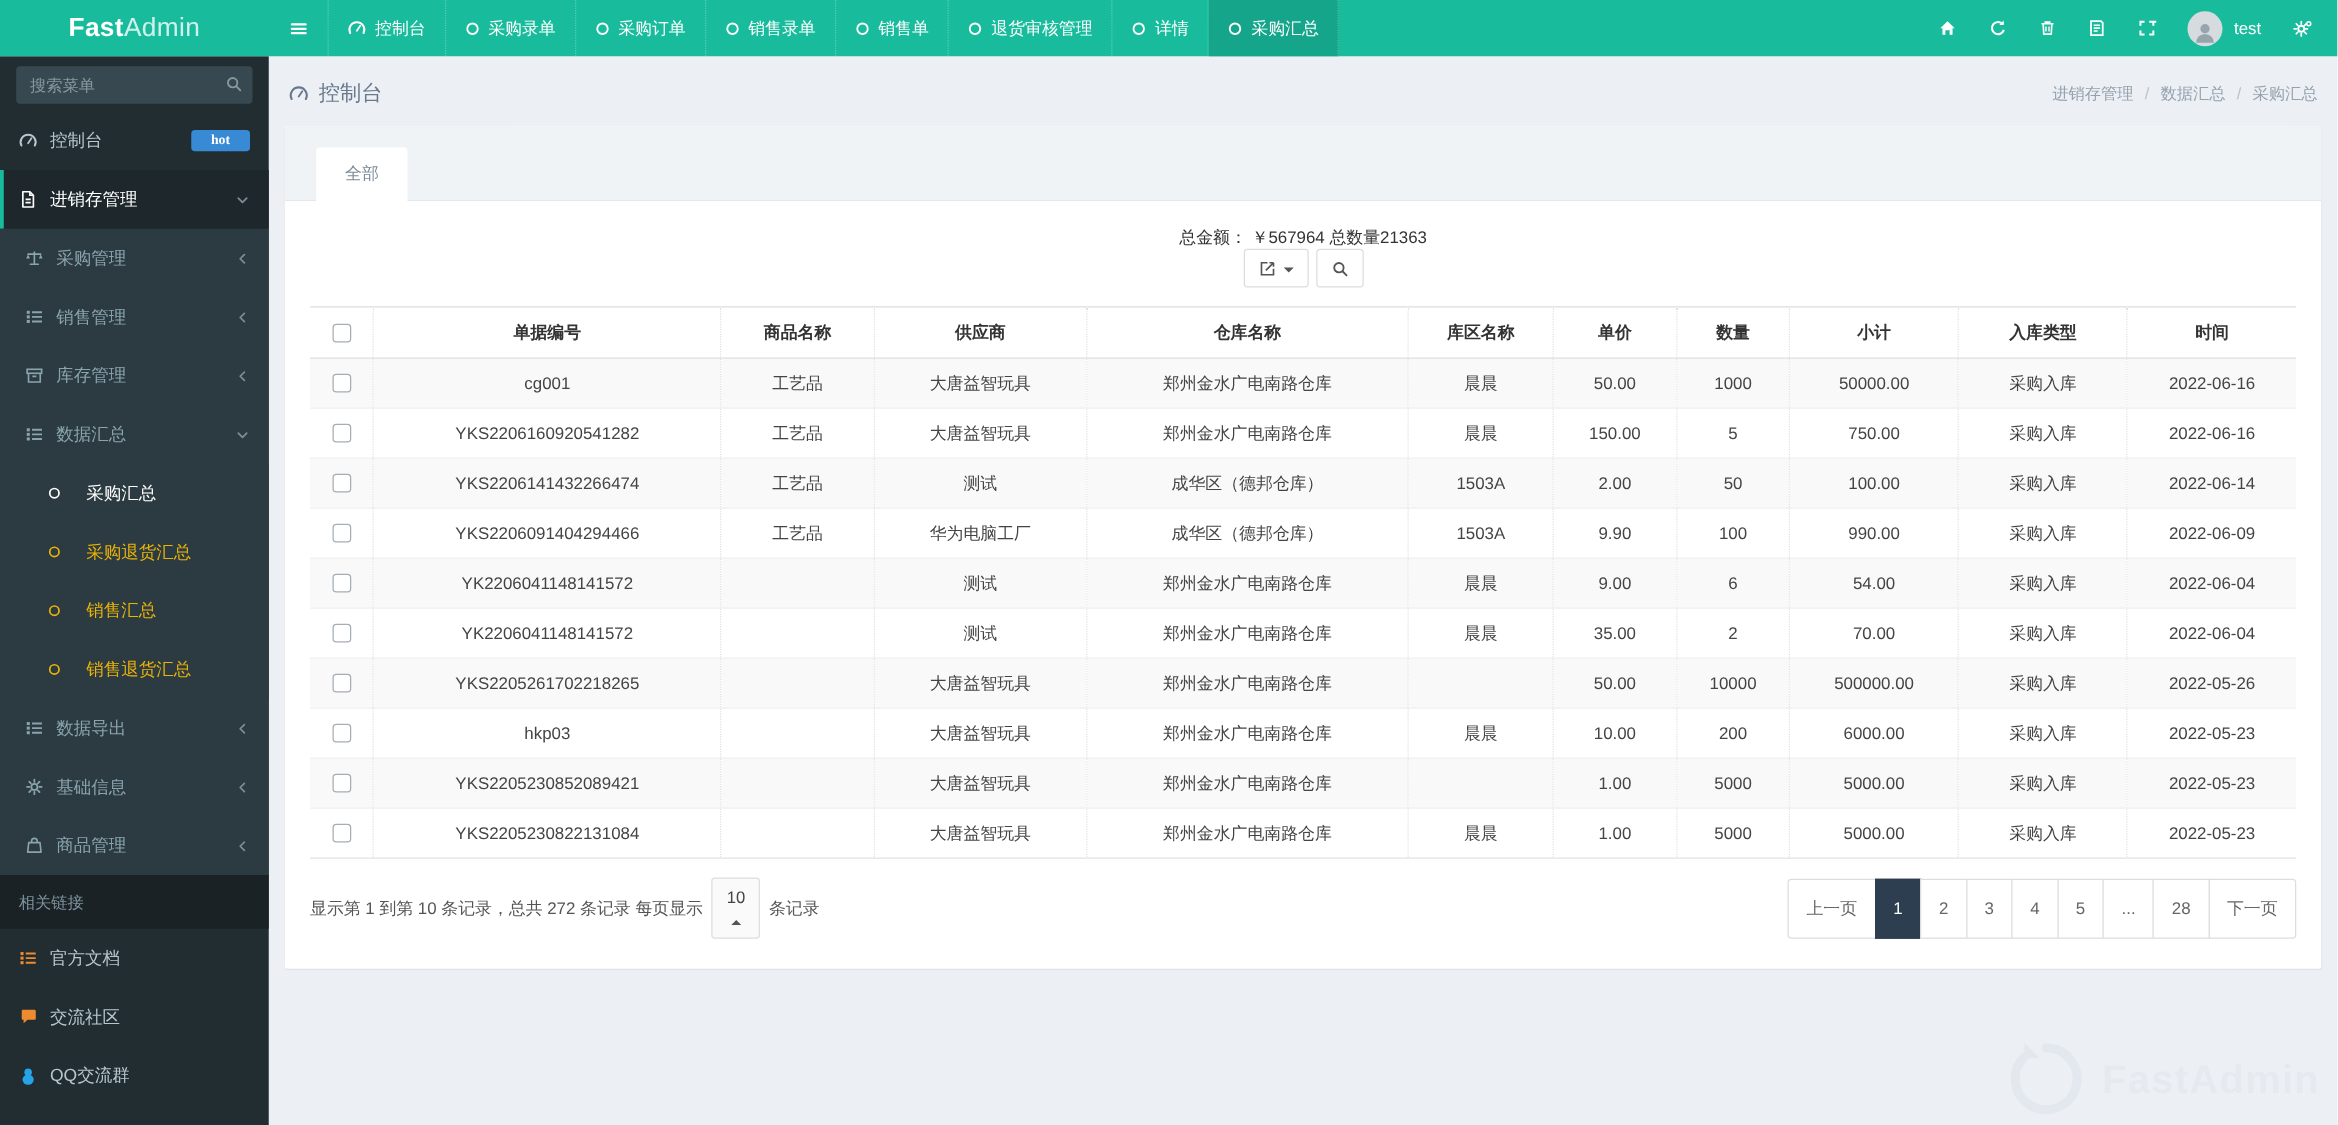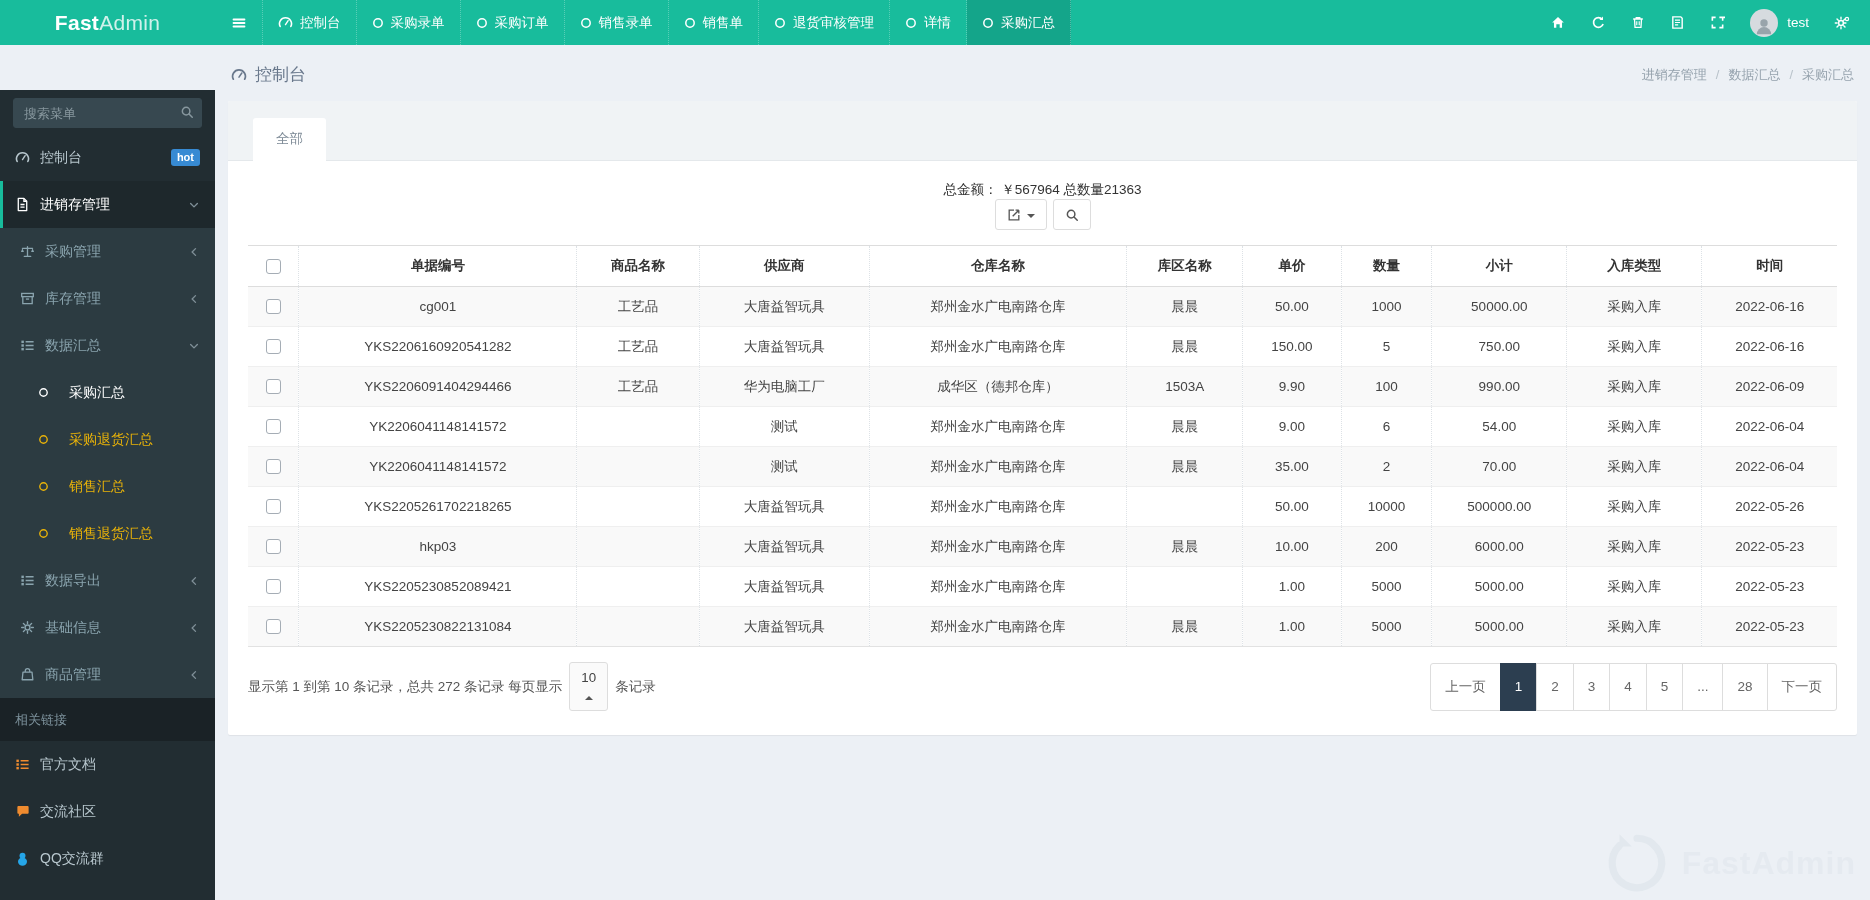"搜索菜单" .sidebar { margin-top: 45px -> none }
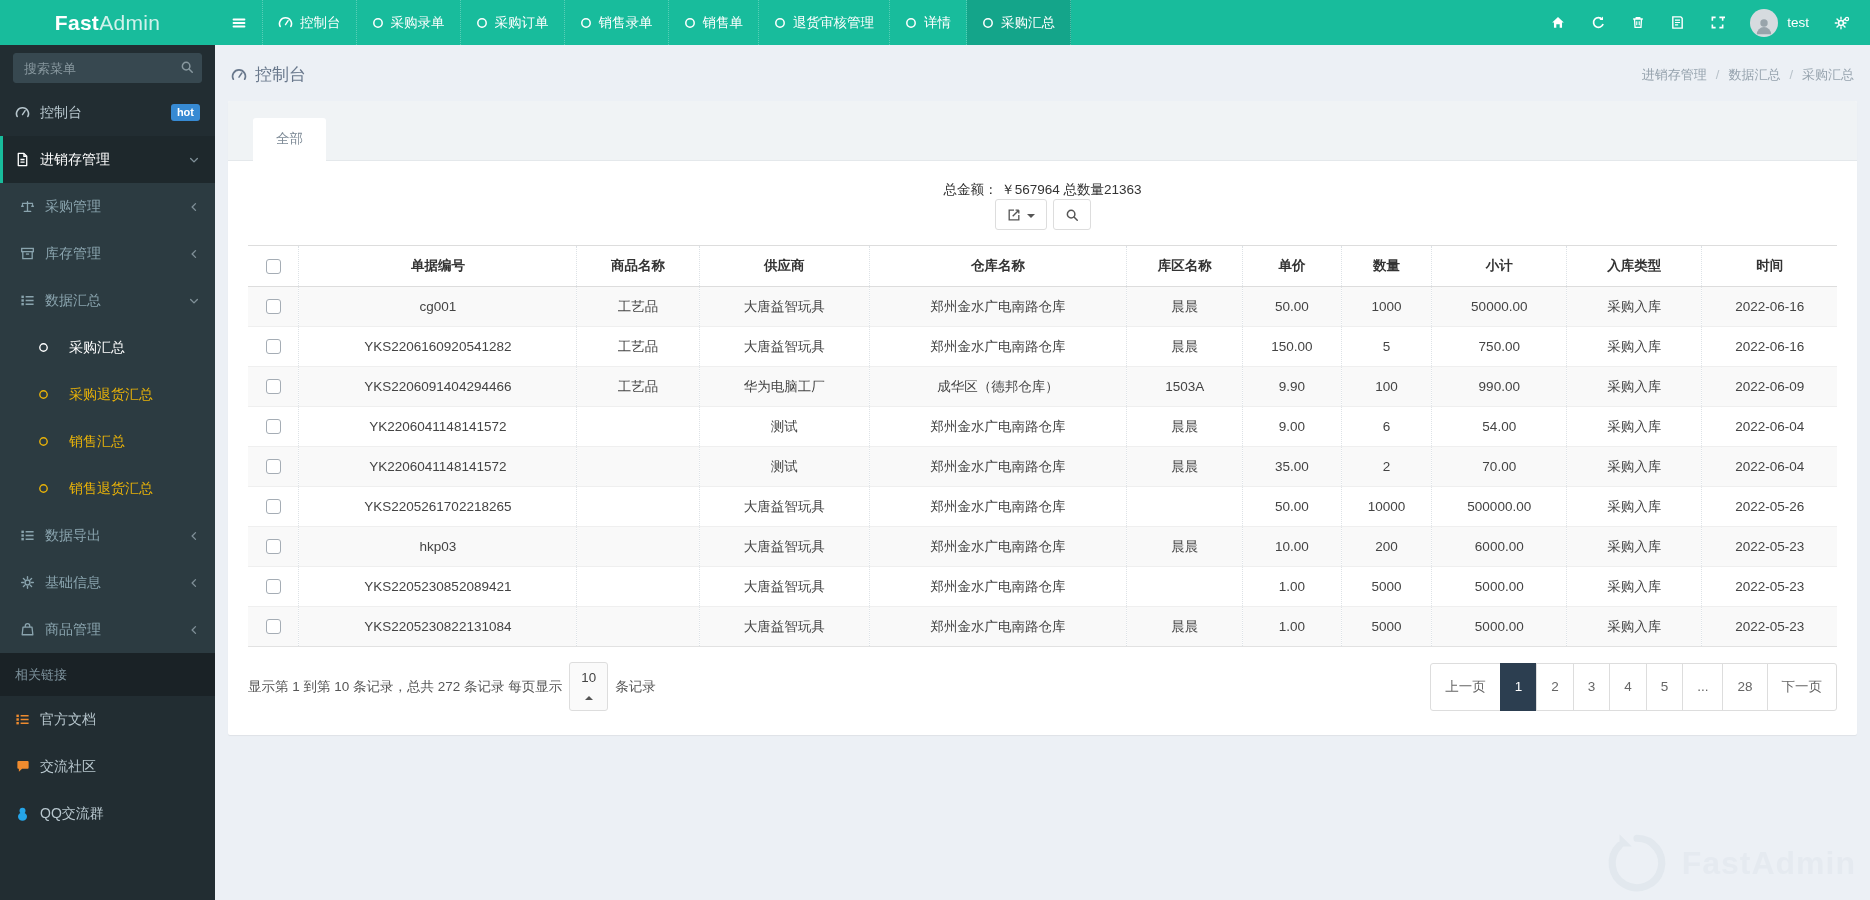"hot" .badge { font-family: none -> Liberation Serif, serif; padding: 3px 6px -> 3px 16px }
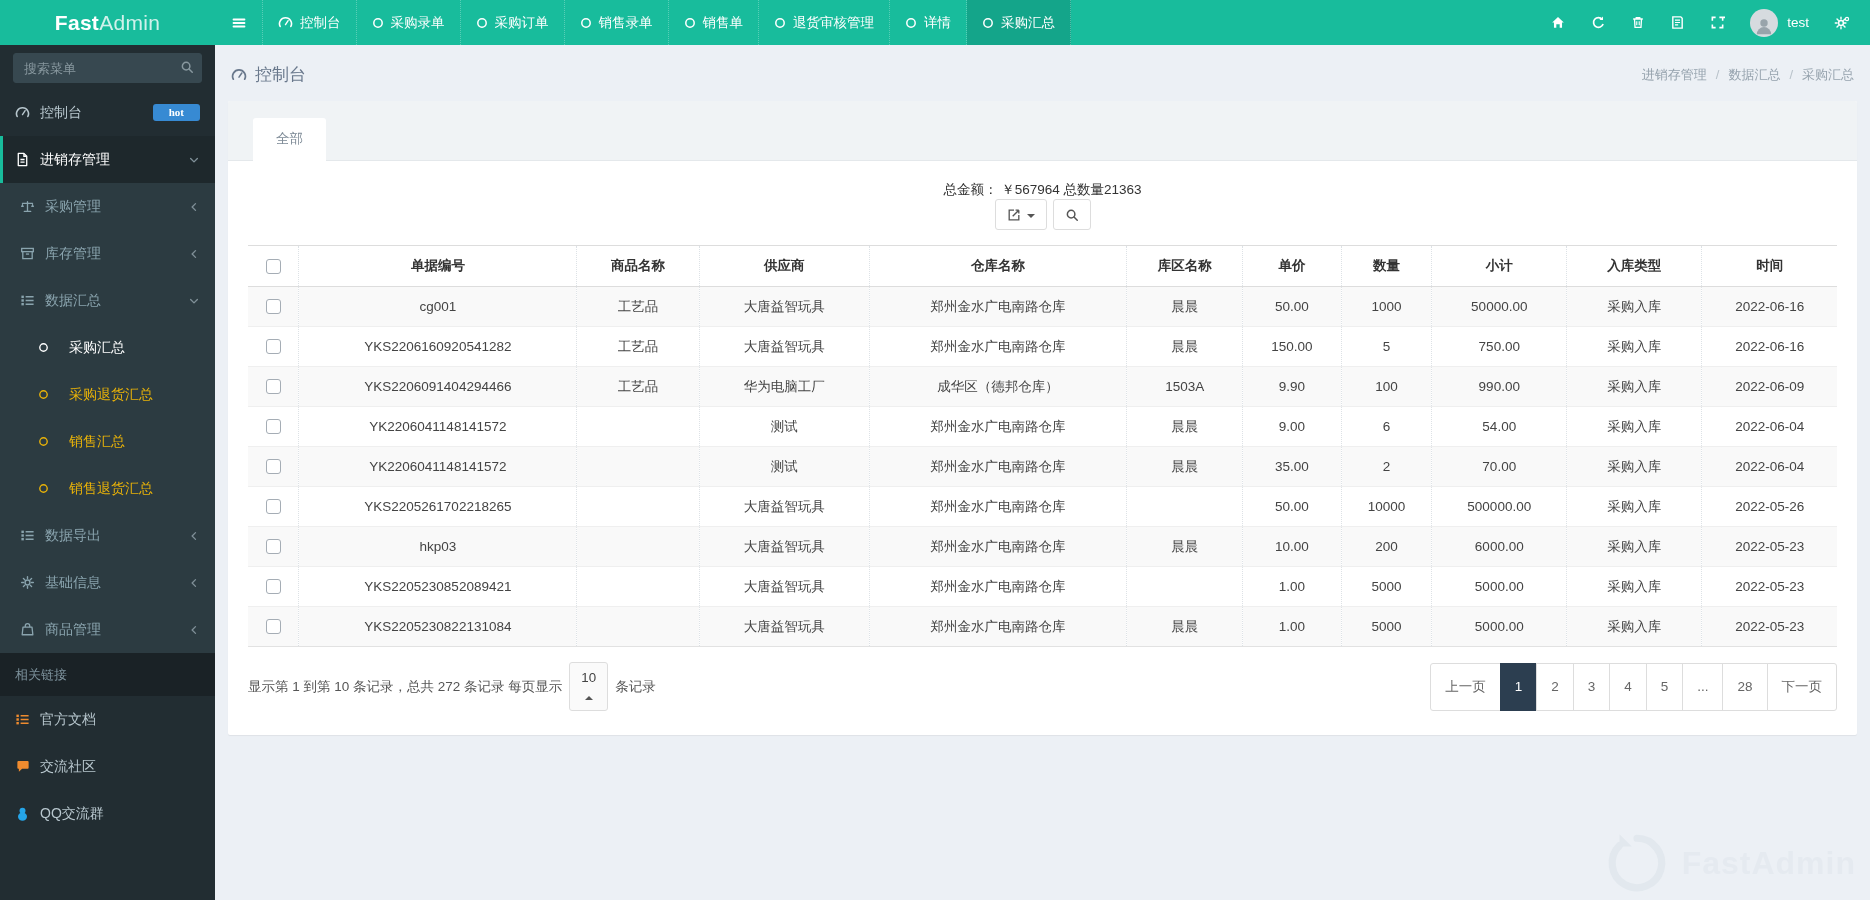"销售管理" li { html: none -> <li> <div> <span> <svg> <g> <rect></rect> <rect></rect> <rect></rect> </g> <path></path> </svg> </span> <span>销售管理</span> <span> <svg> <path></path> </svg> </span> </div> </li> }
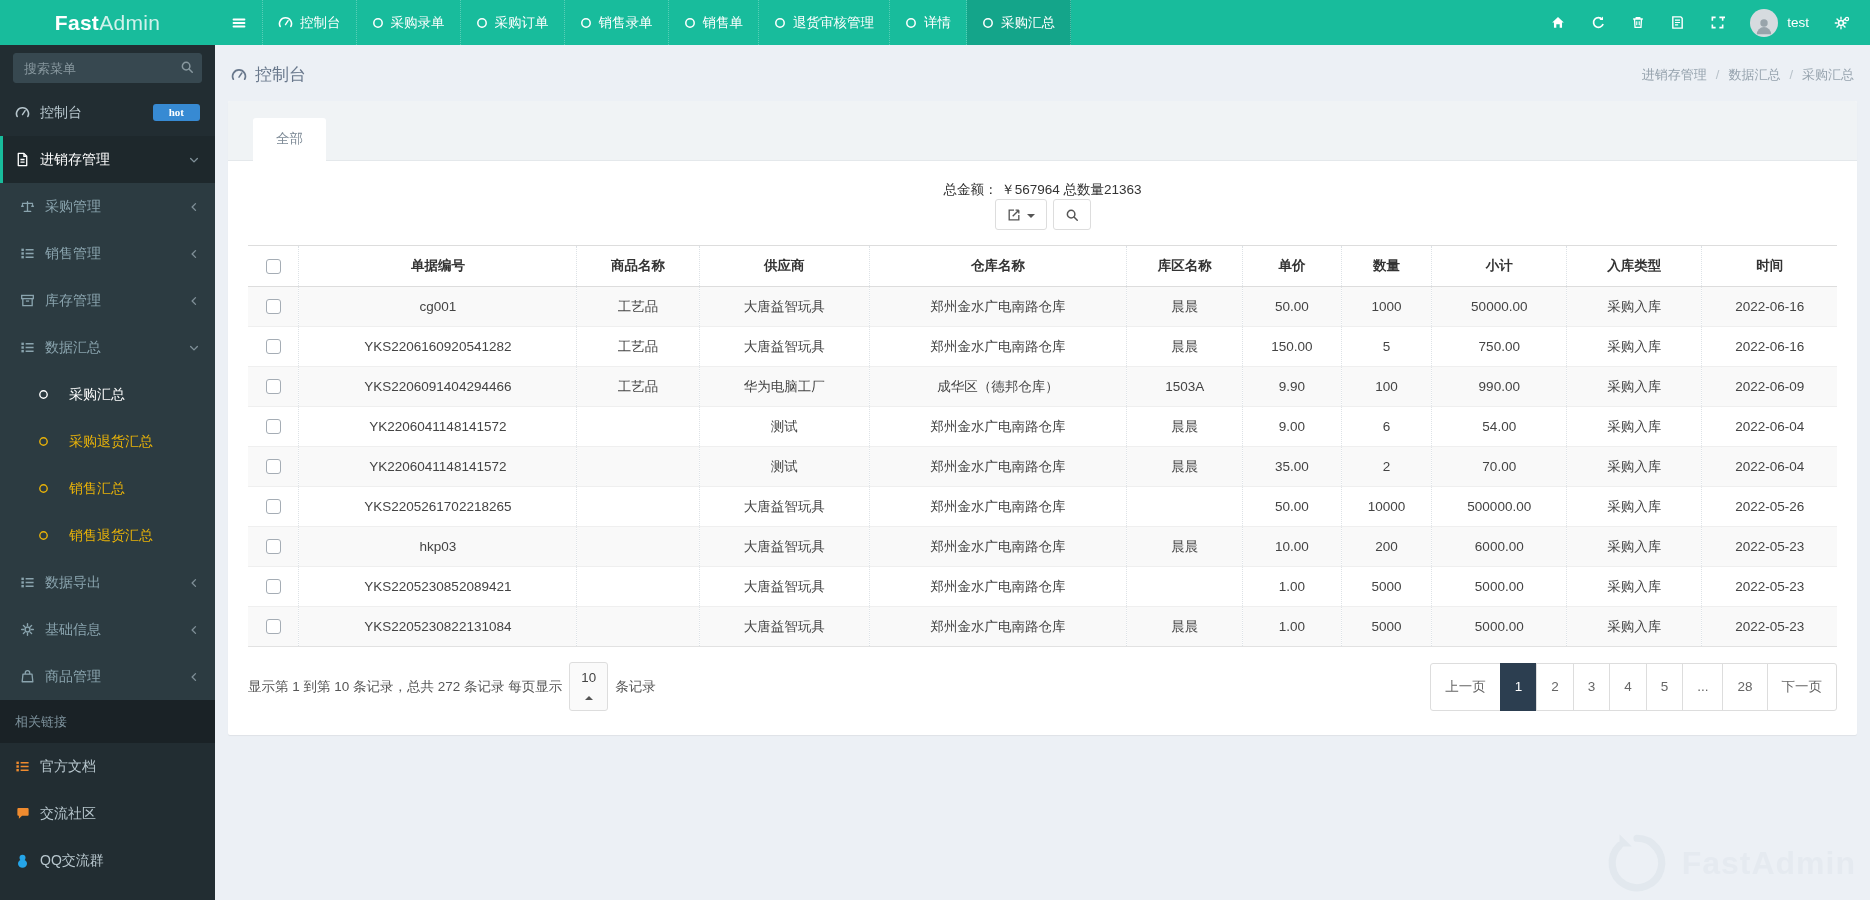"YKS2206141432266474" tr { html: none -> <tr> <td><input></td> <td>YKS2206141432266474</td> <td>工艺品</td> <td>测试</td> <td>成华区（德邦仓库）</td> <td>1503A</td> <td>2.00</td> <td>50</td> <td>100.00</td> <td>采购入库</td> <td>2022-06-14</td> </tr> }
